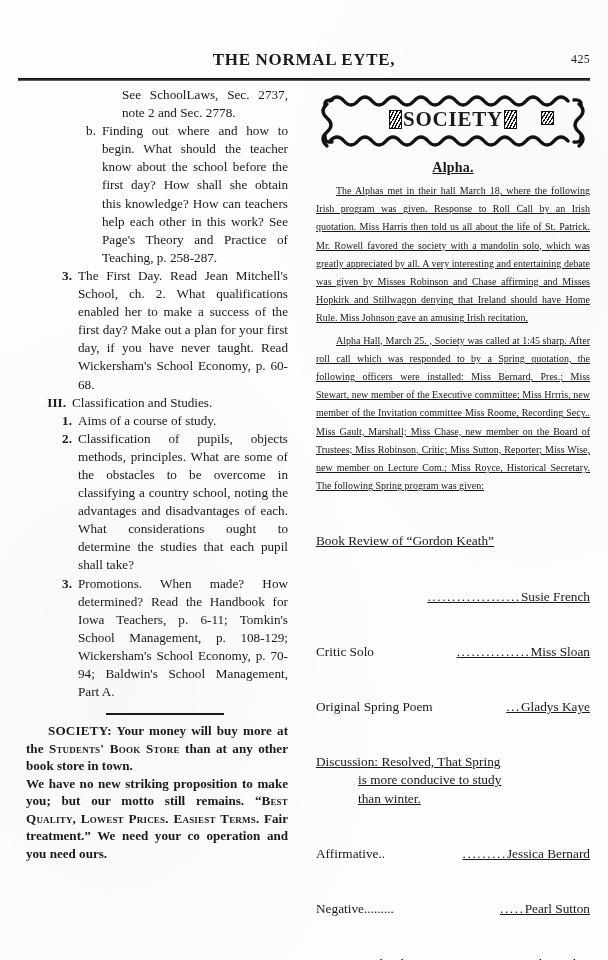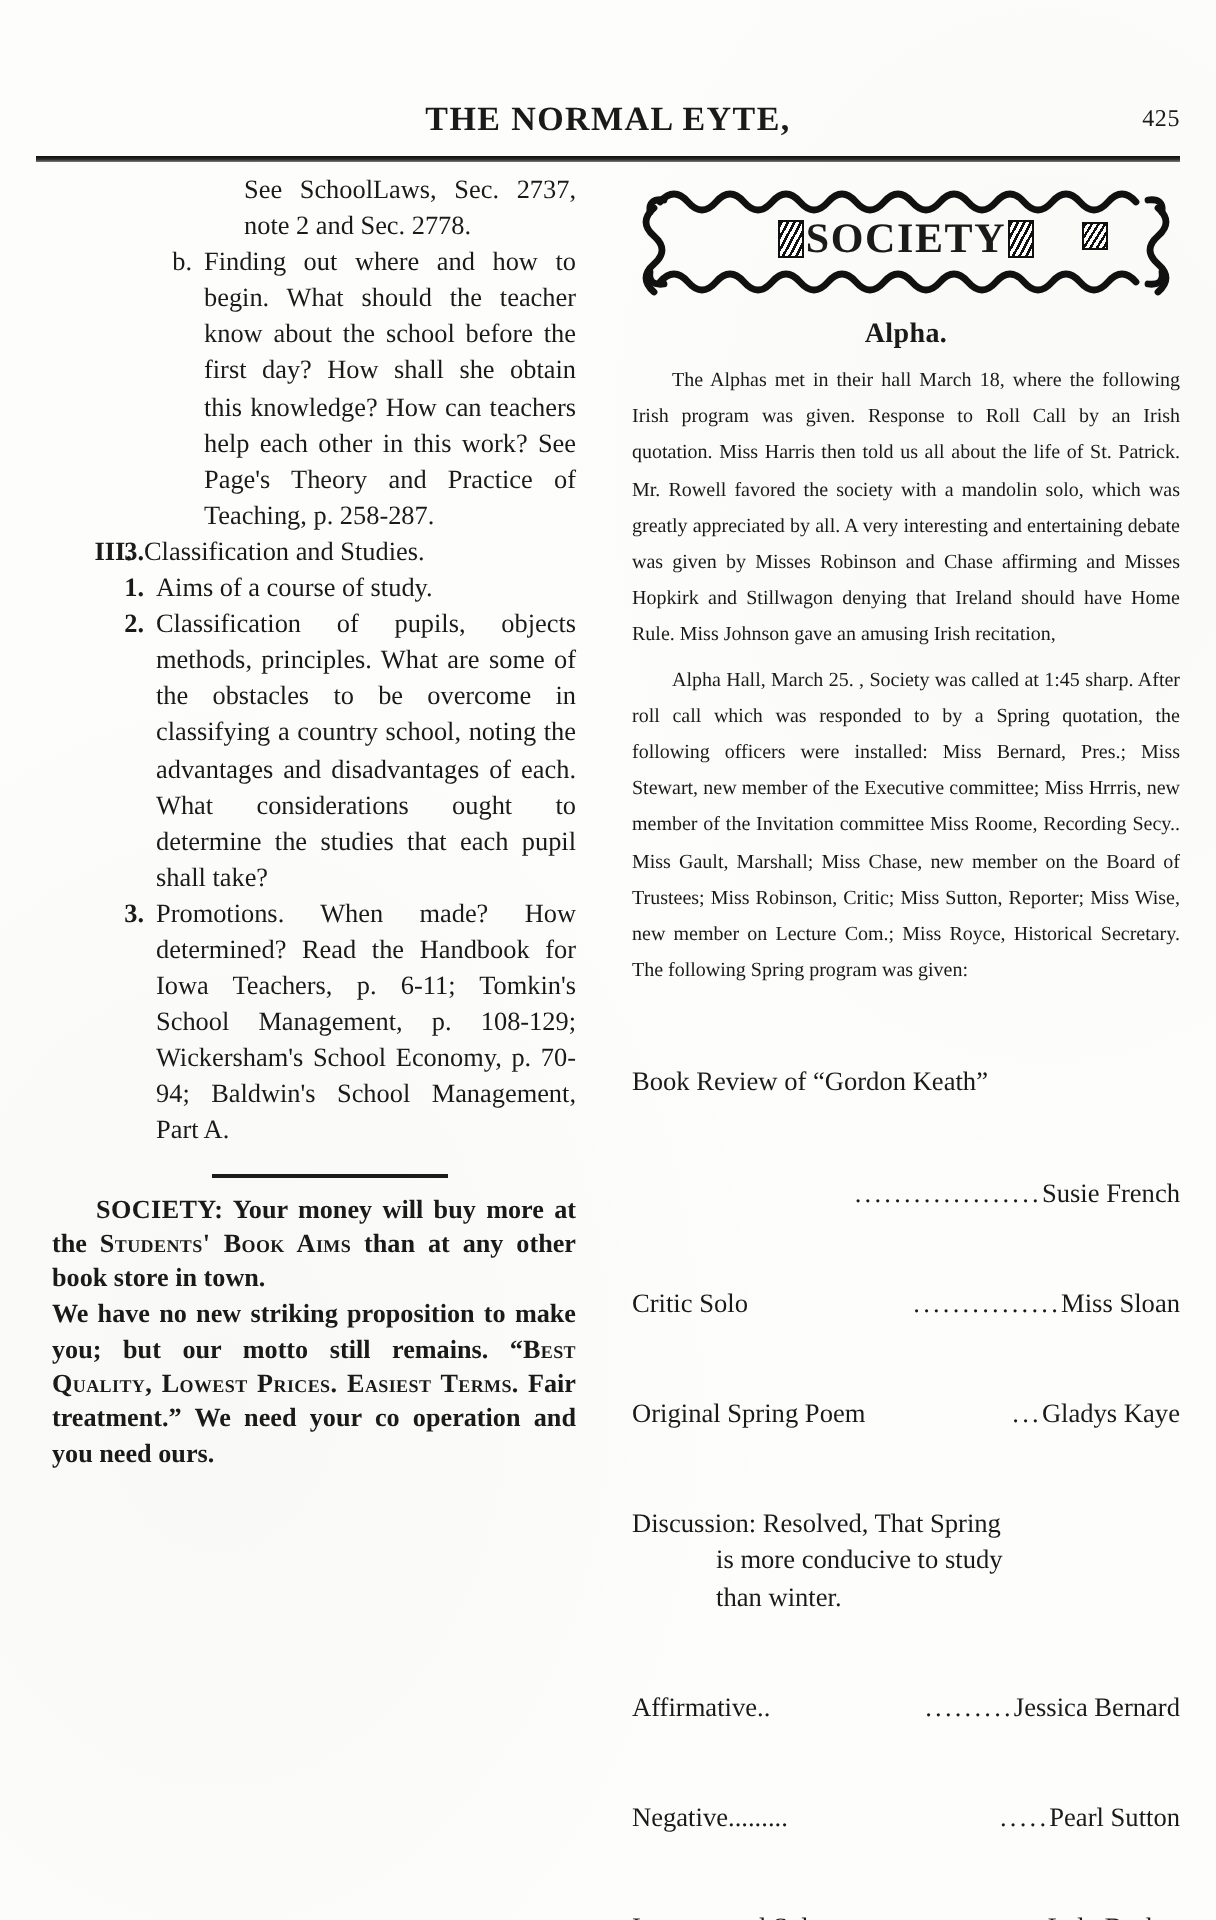"SOCIETY" .col-right { text-decoration: none -> underline }
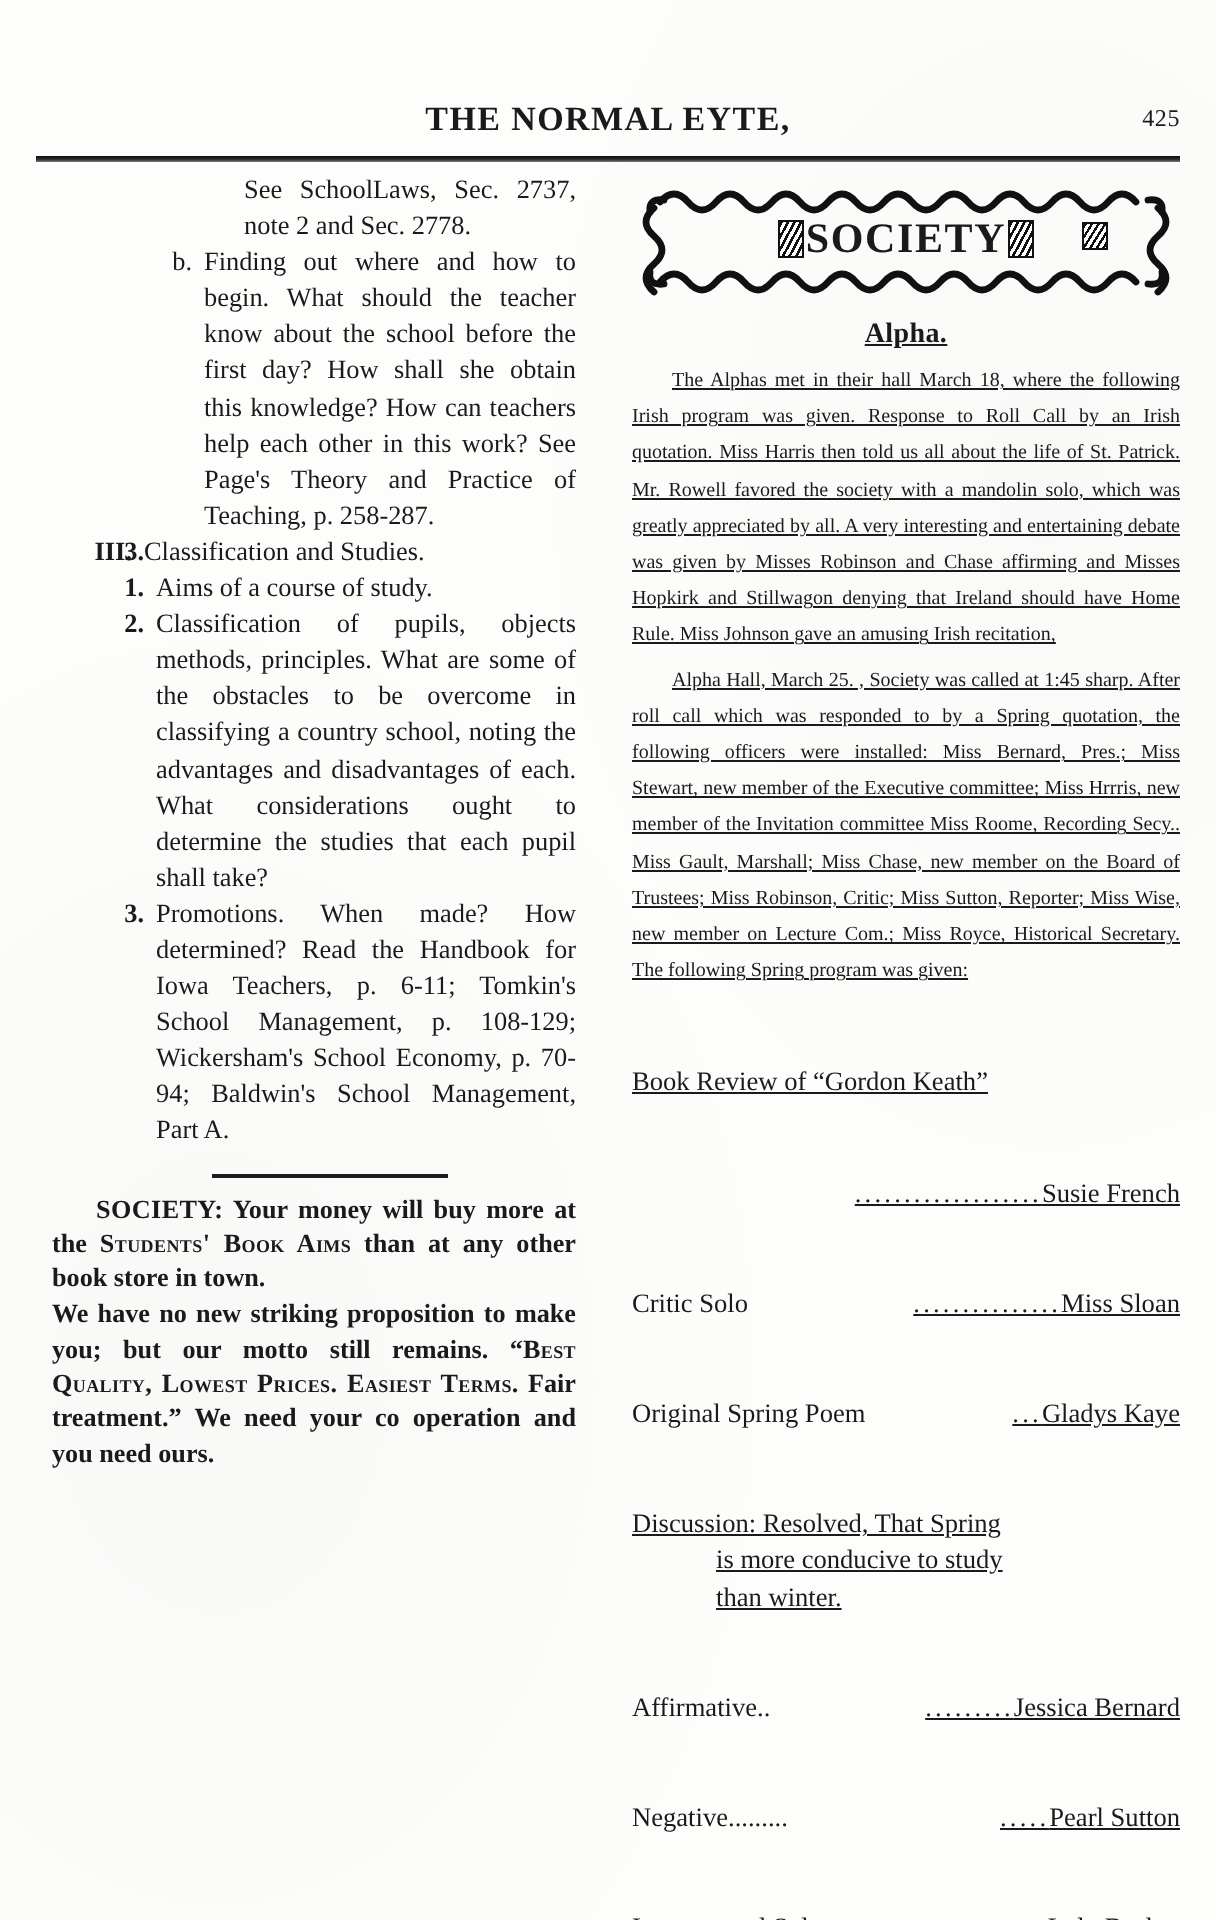"The First Day. Read Jean" span.body { html: none -> <span>The First Day. Read Jean Mitchell's School, ch. 2. What qualifications enabled her to make a success of the first day? Make out a plan for your first day, if you have never taught. Read Wickersham's School Economy, p. 60-68.</span> }
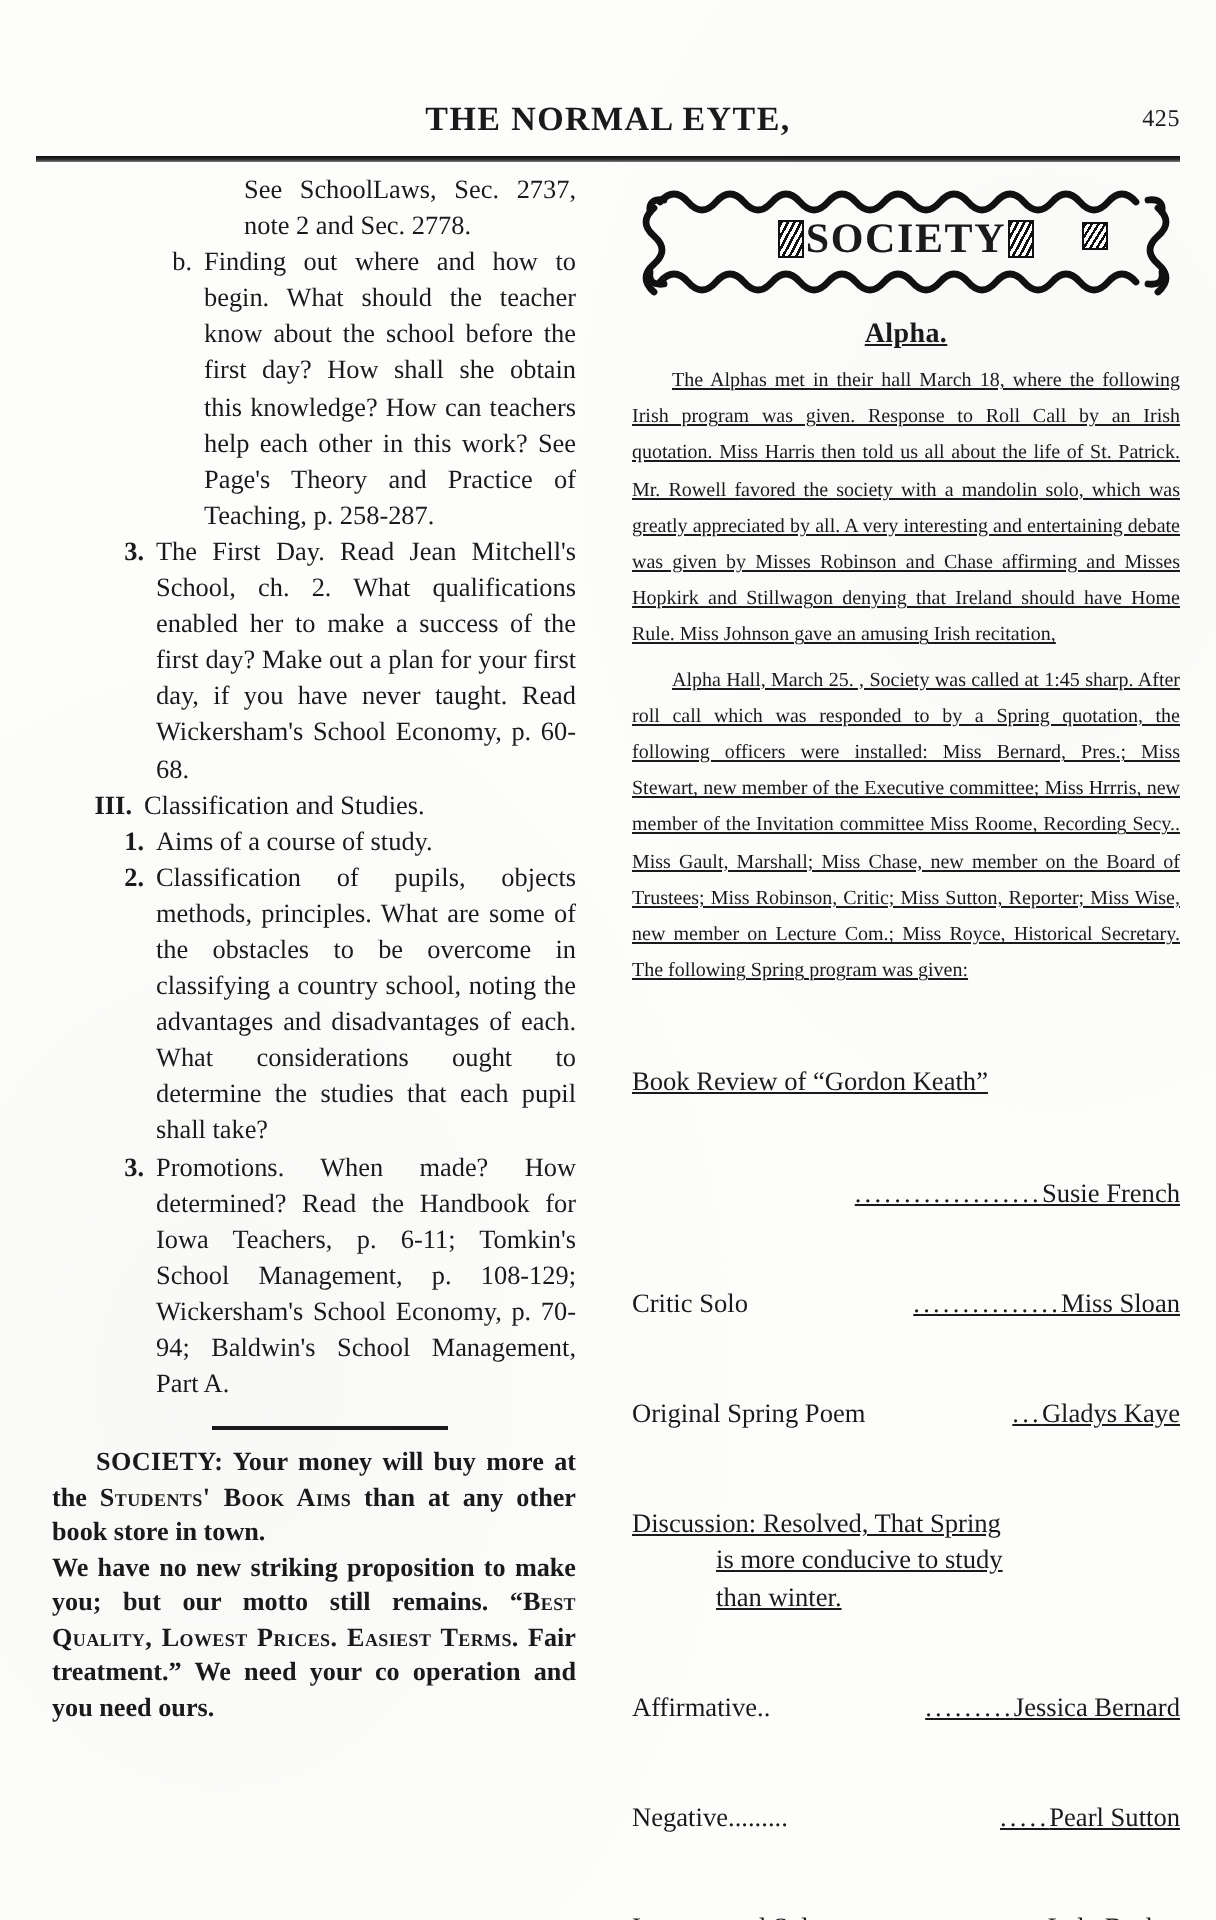"Students' Book Aims" span.sc { text: Aims -> Store }
